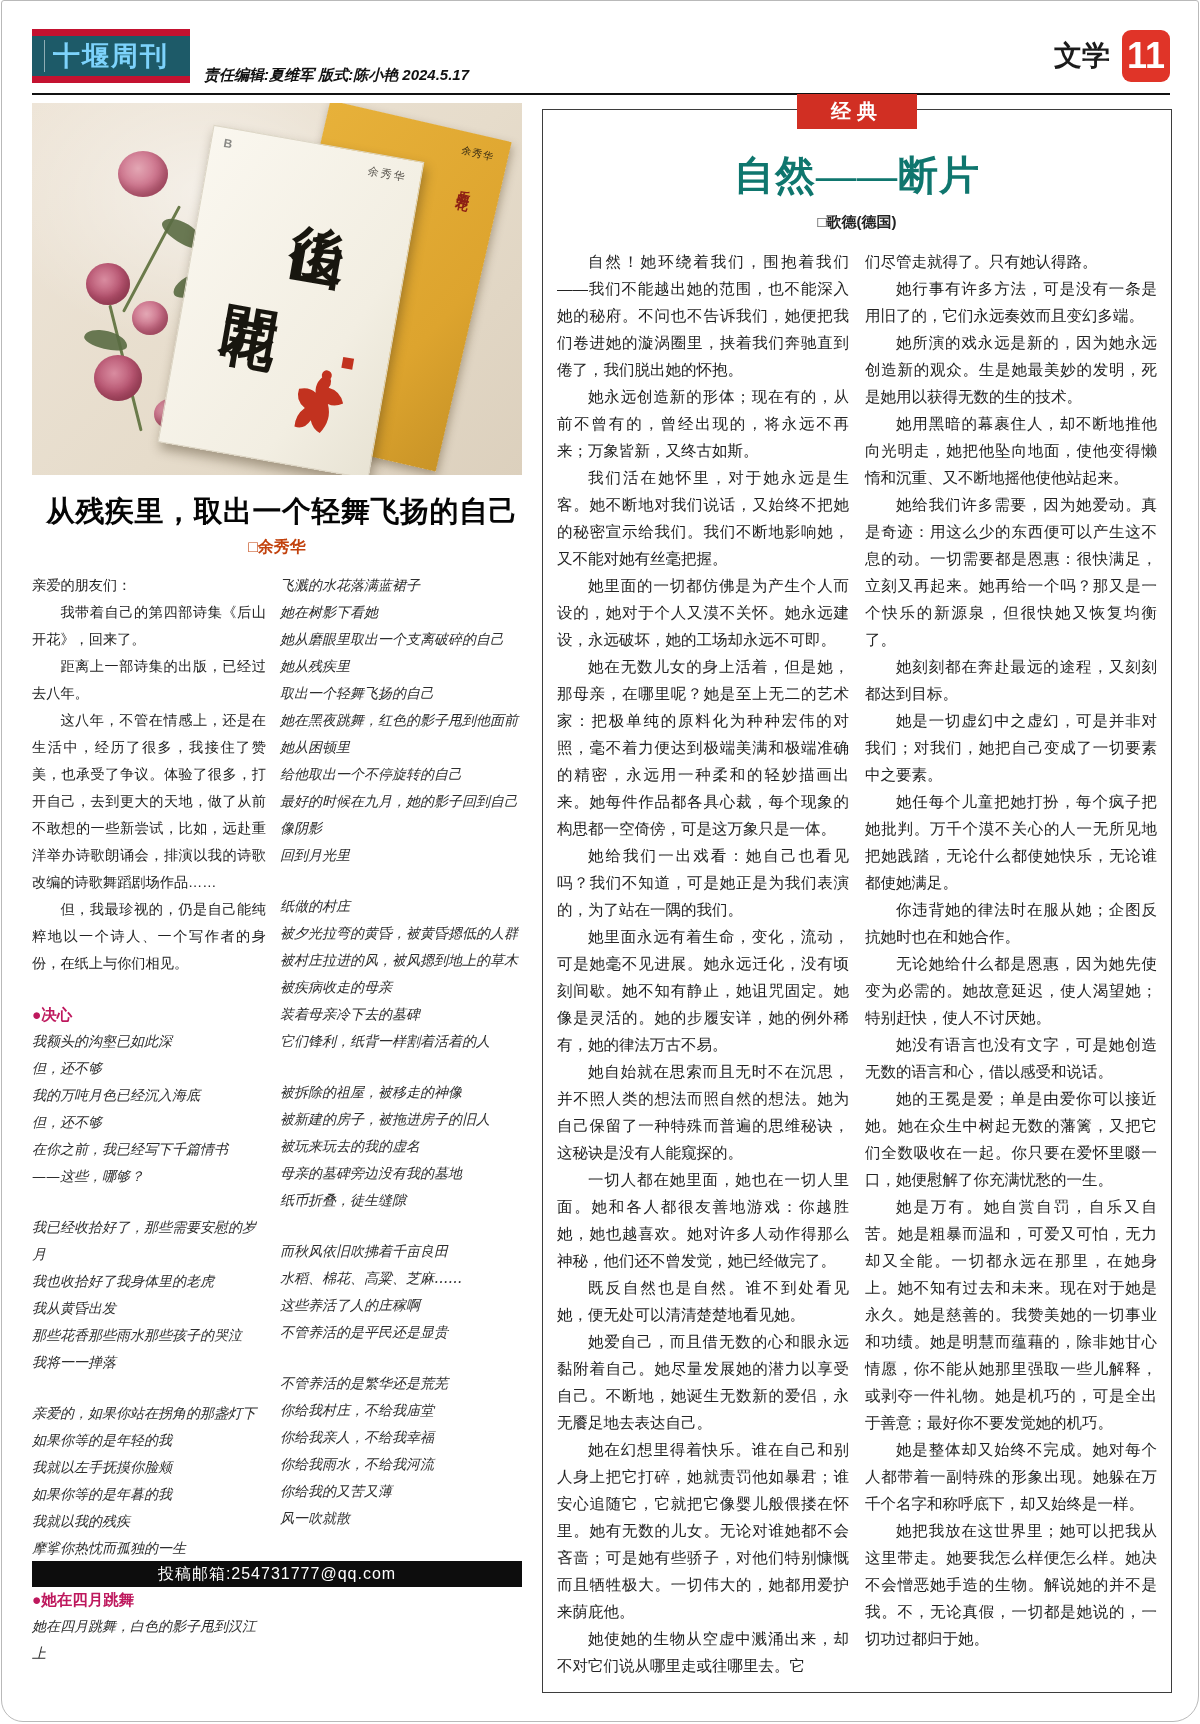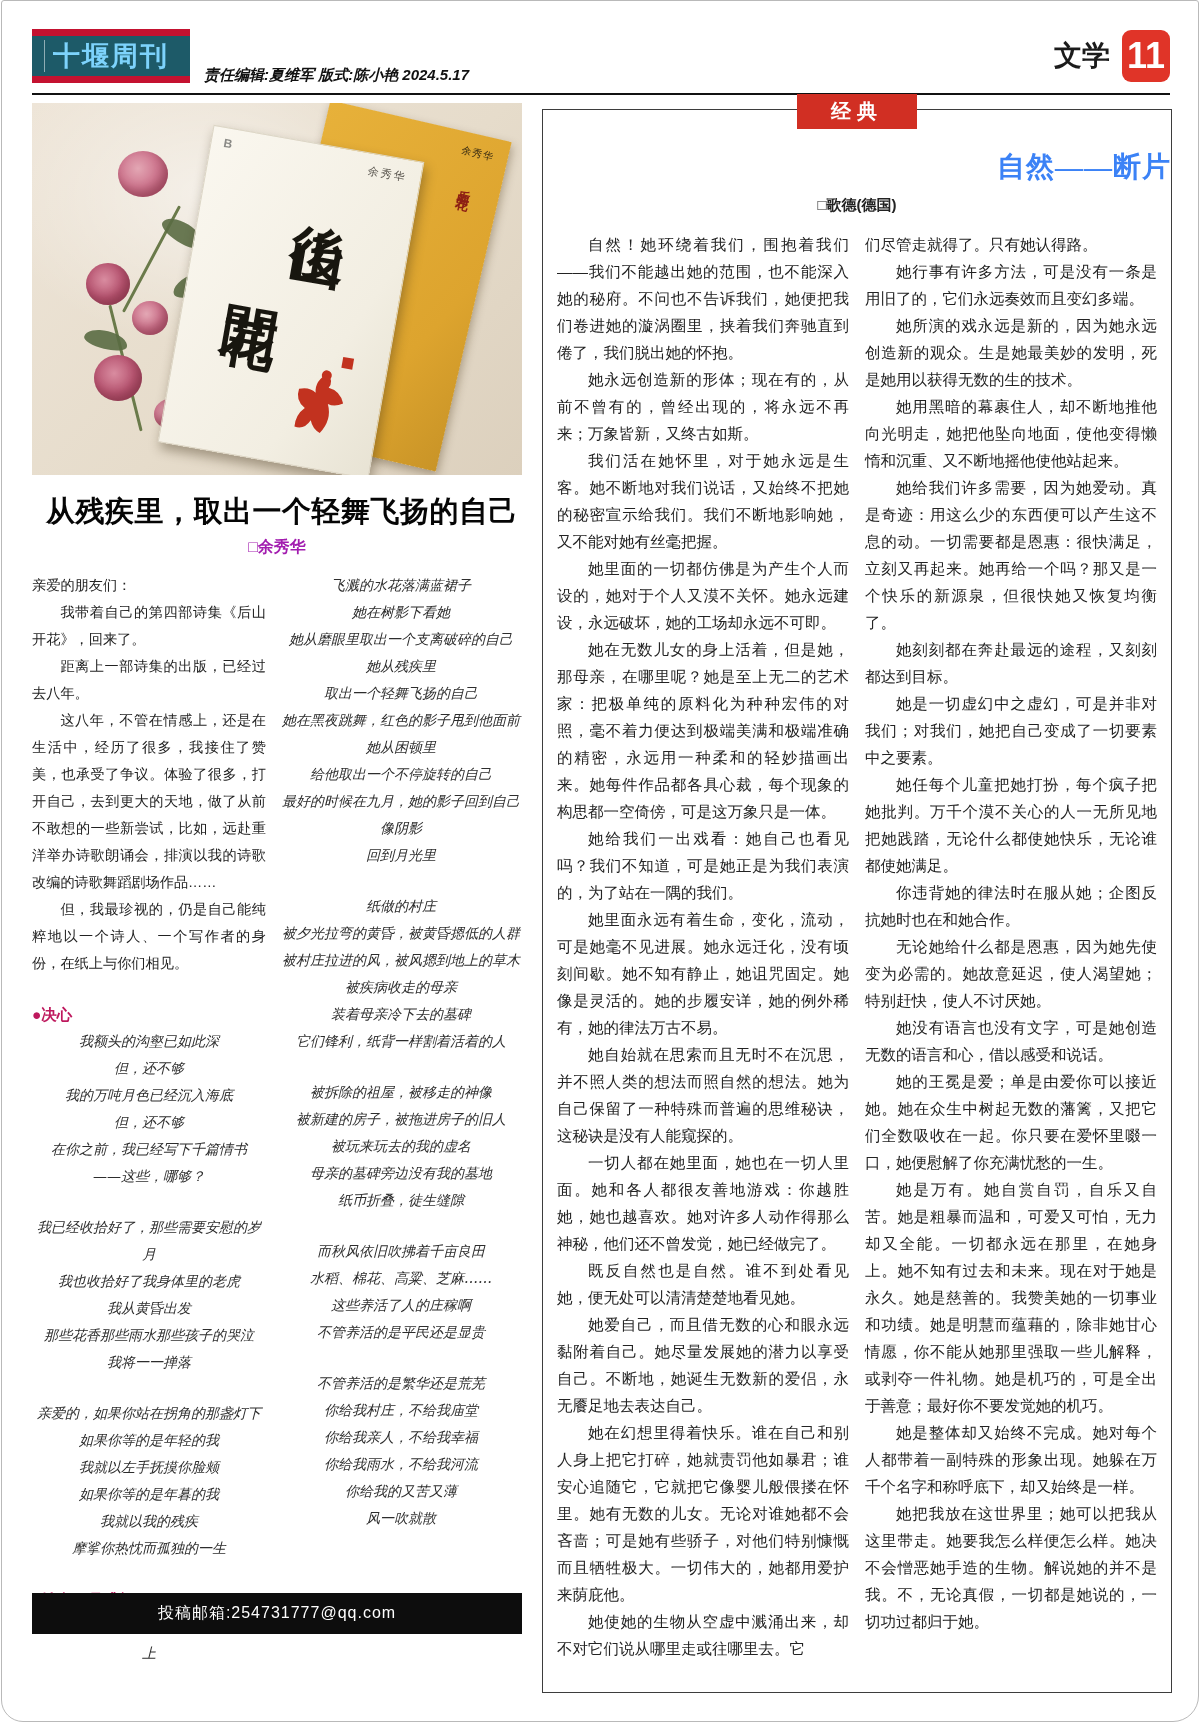"自然——断片" .right-title { color: #3b82f6 -> #0f766e; font-size: 28px -> 40px; text-align: right -> center }
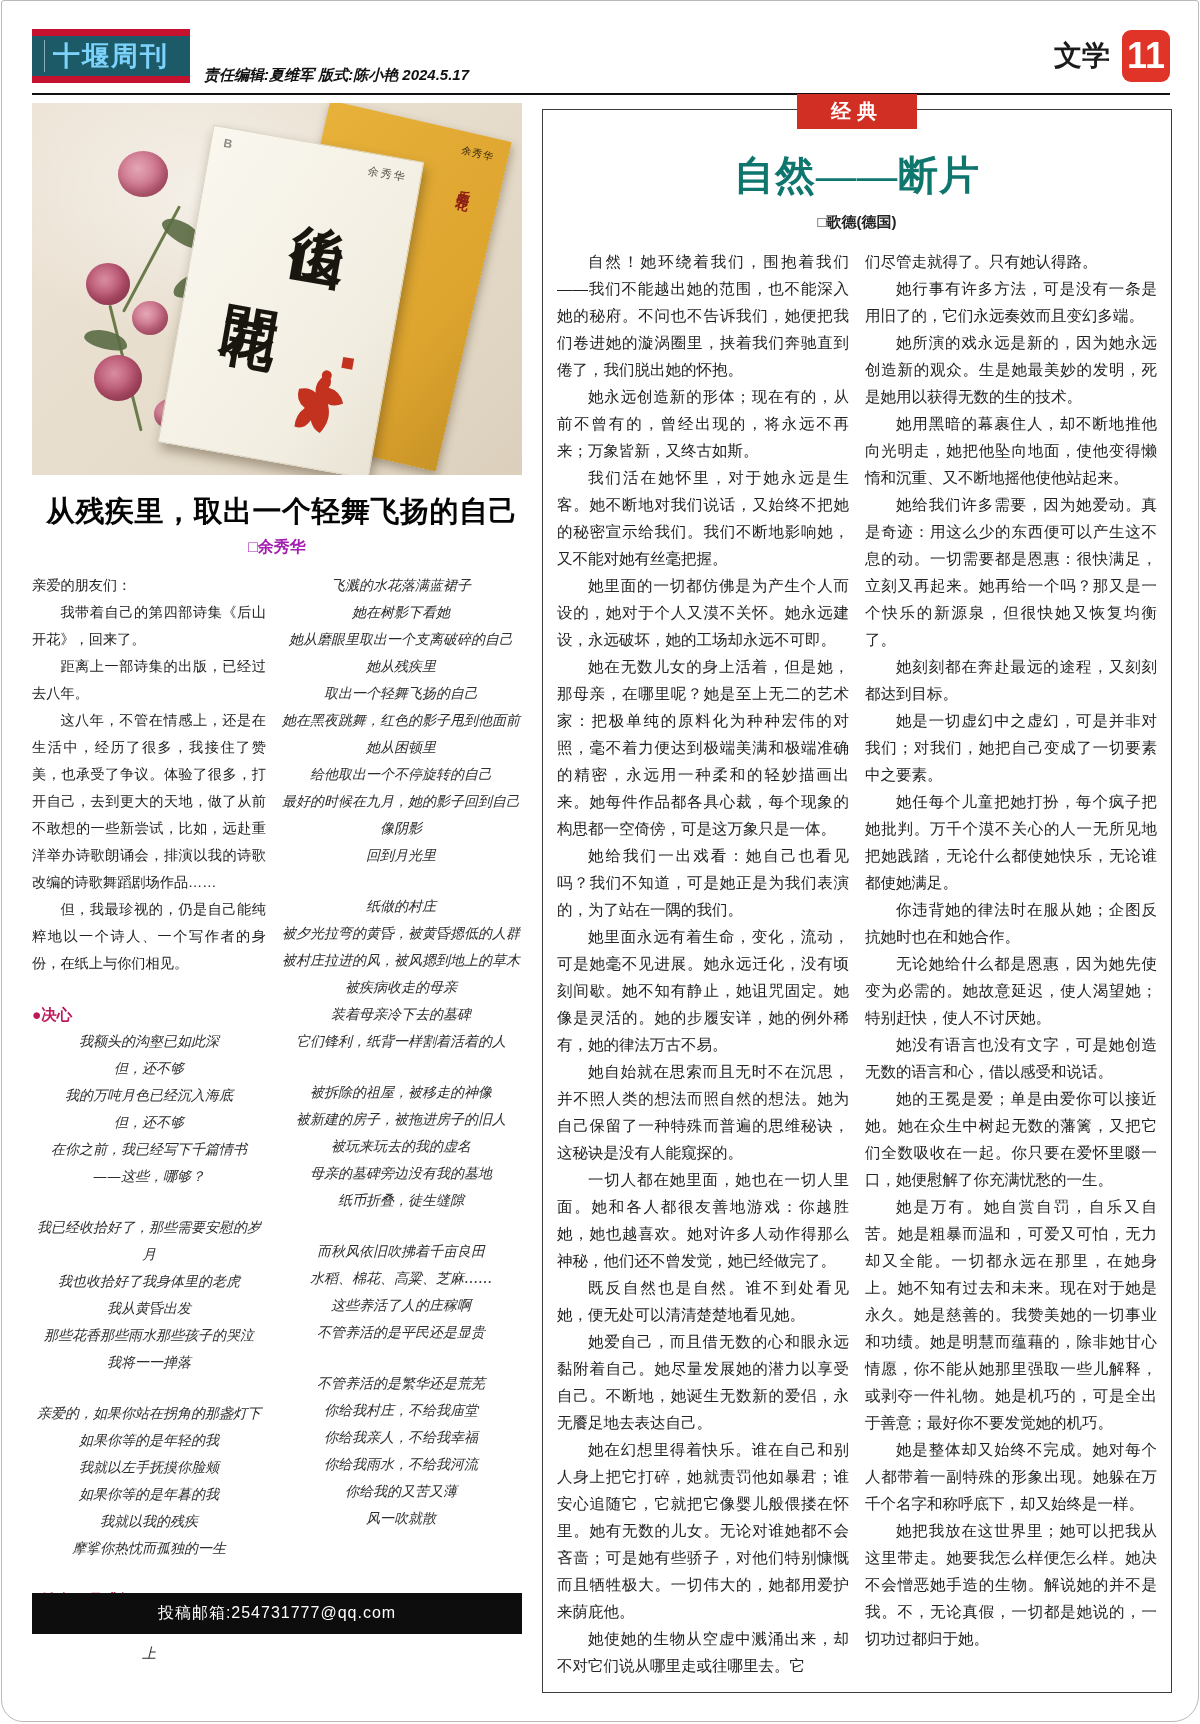"□余秀华" .left-byline { color: #a21caf -> #c2410c }
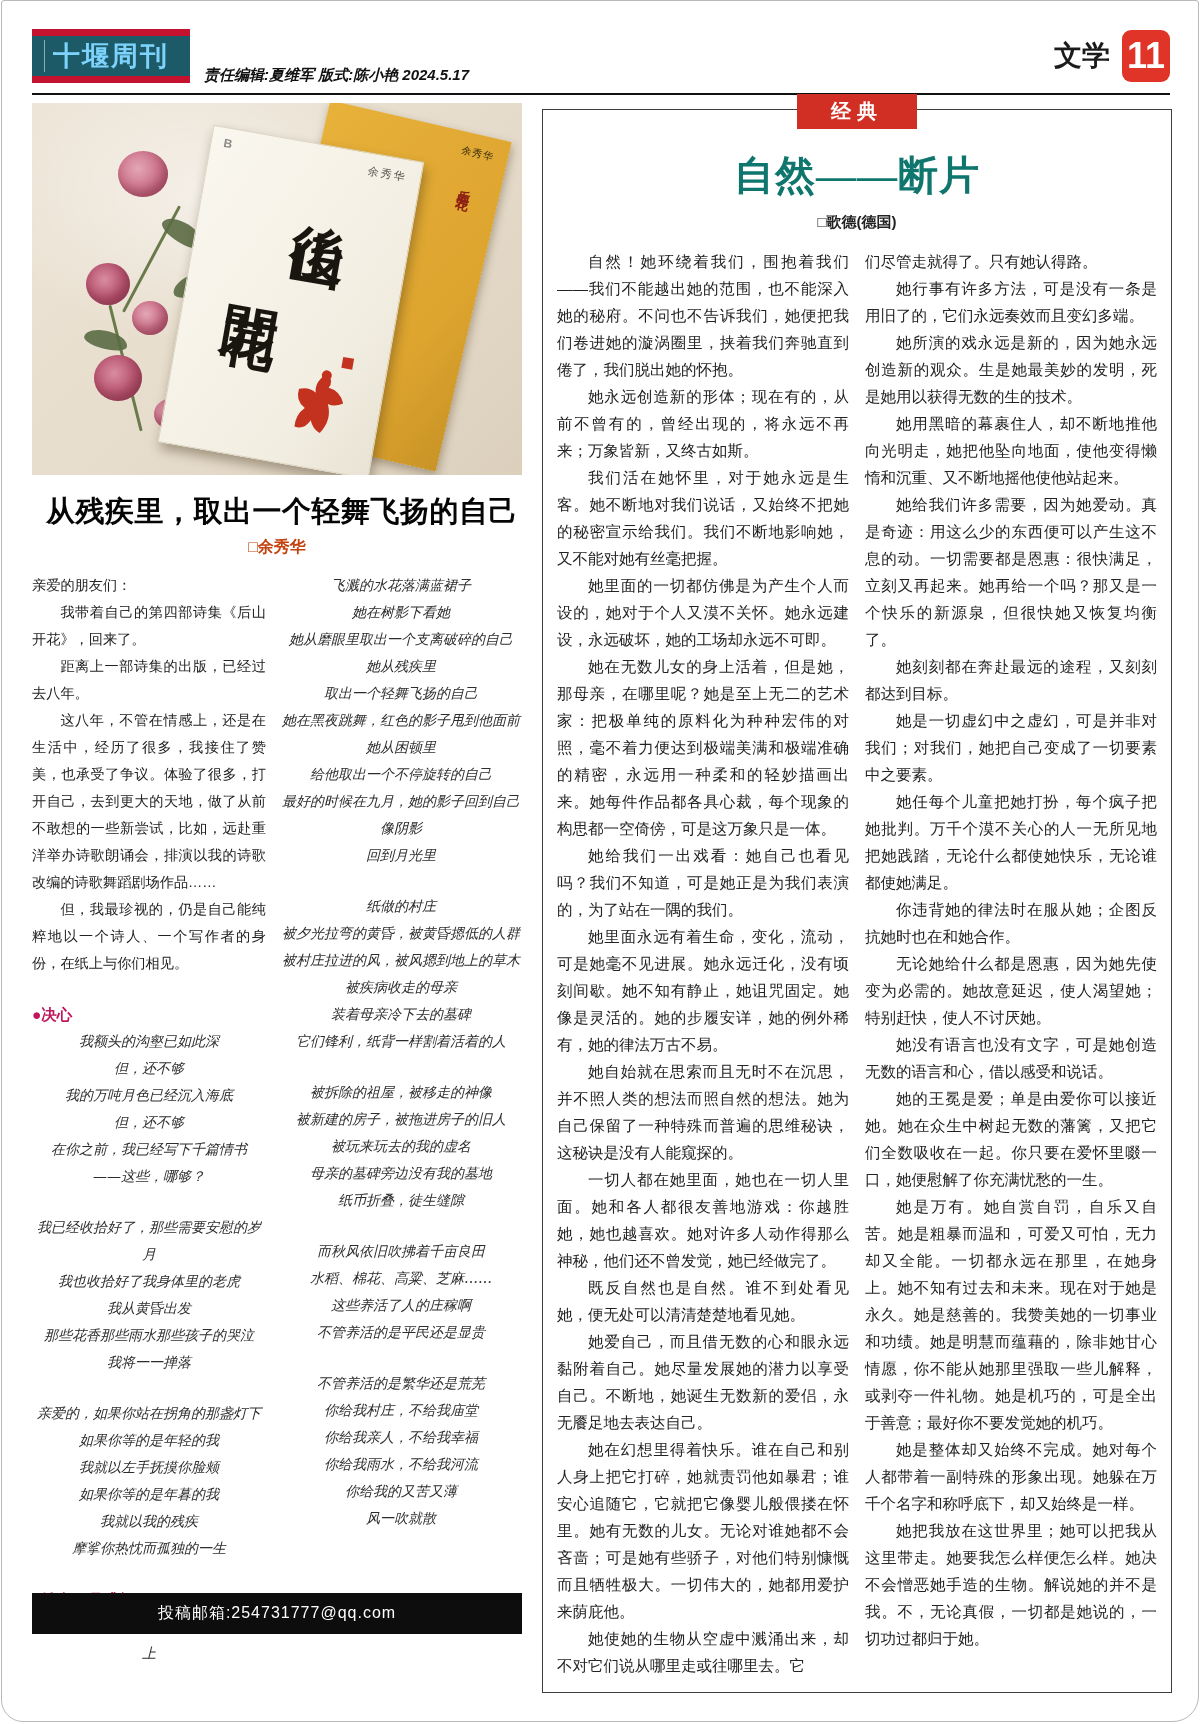"飞溅的水花落满蓝裙子" .stanza .pline { text-align: center -> none }
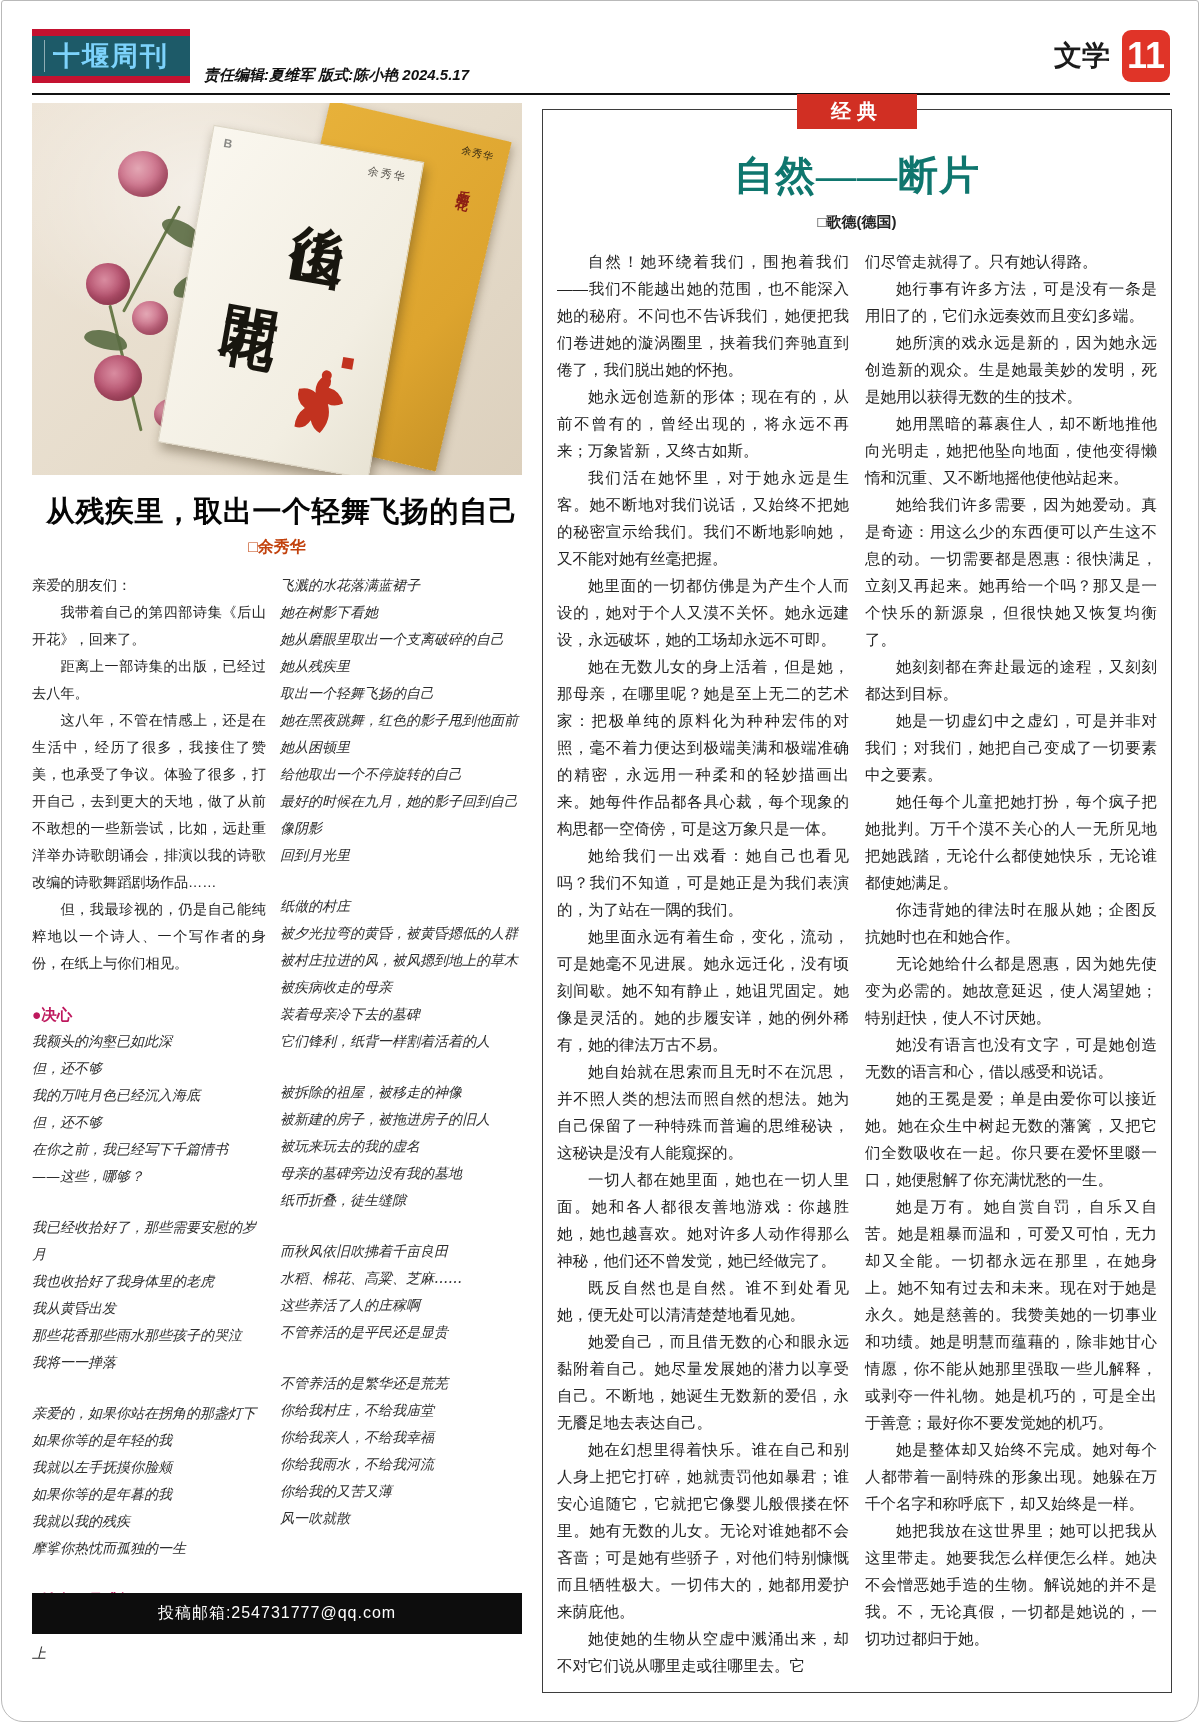"投稿邮箱:254731777@qq.com" .footer-bar { height: 41px -> 26px; top: 1592px -> 1560px }
